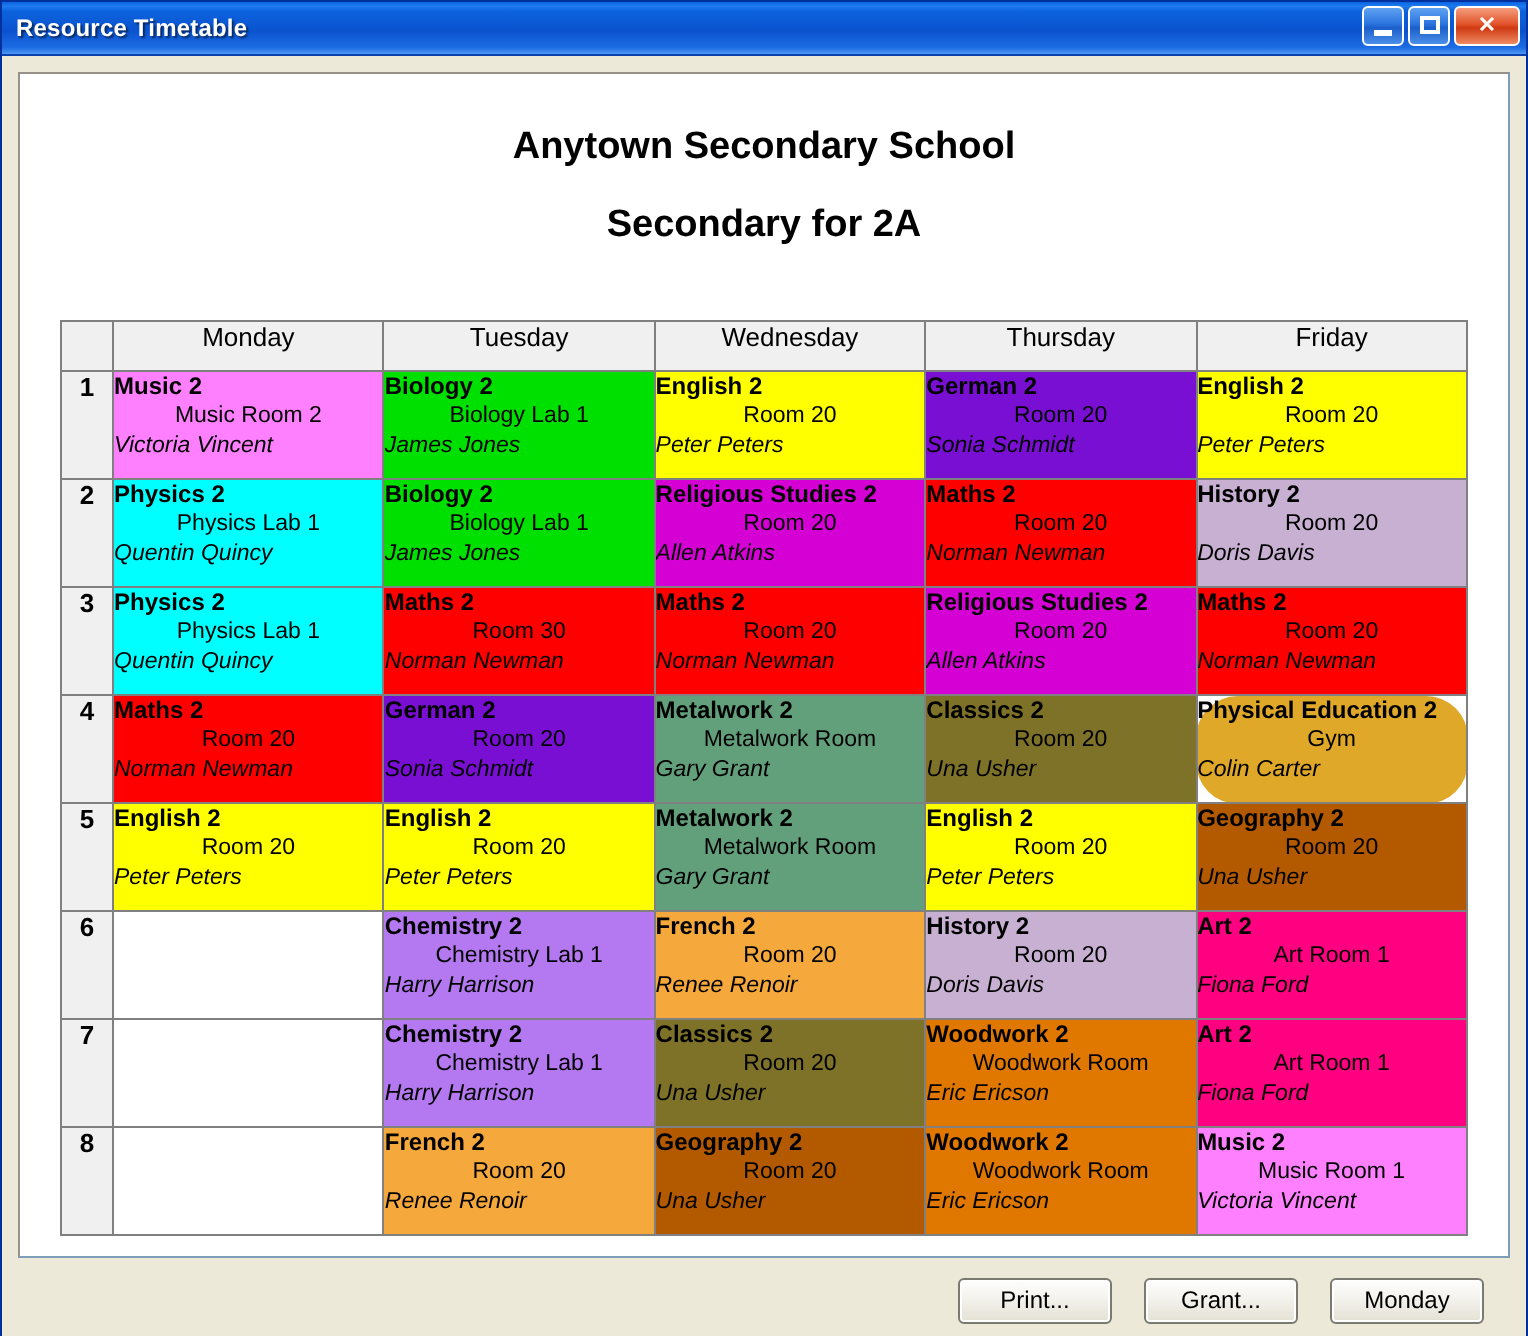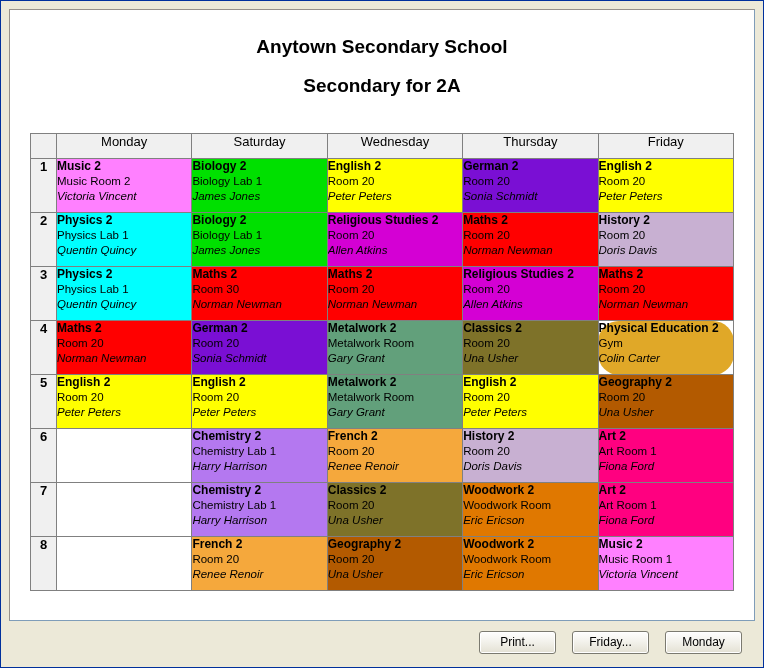"Resource Timetable" div.titlebar { html: none -> <div> <span>Resource Timetable</span> <div> <div> <span></span> </div> <div> <span></span> </div> <div> <span>✕</span> </div> </div> </div> }
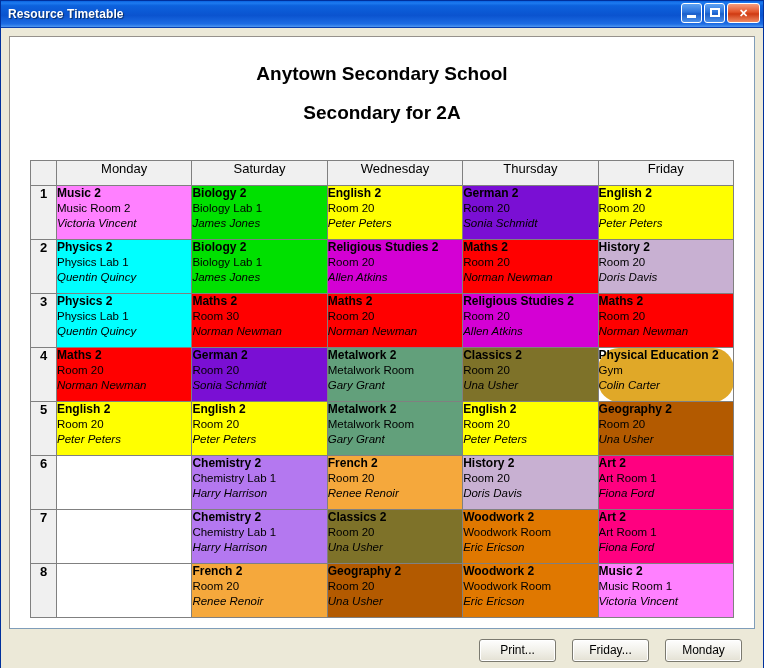"Saturday" th.dayhead { text: Saturday -> Tuesday }
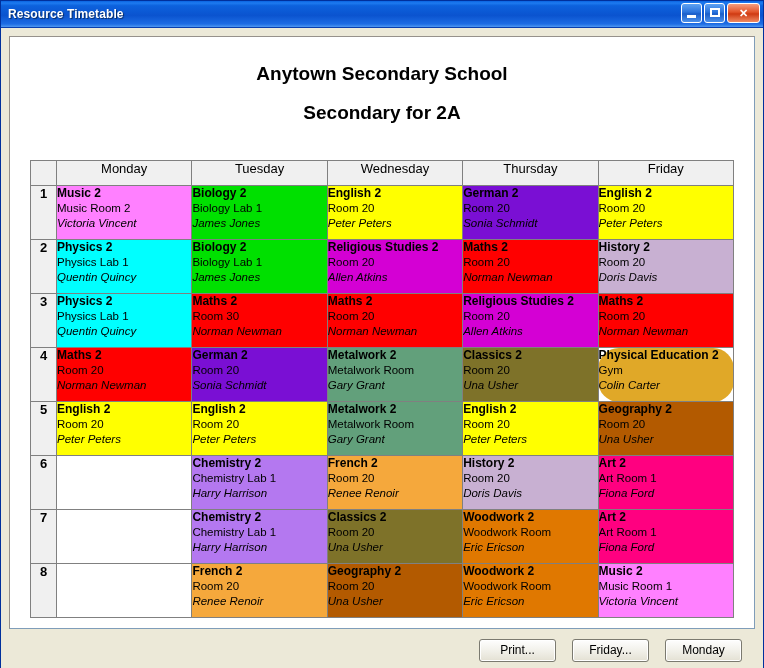"Music Room 2" .room { text-align: none -> center }
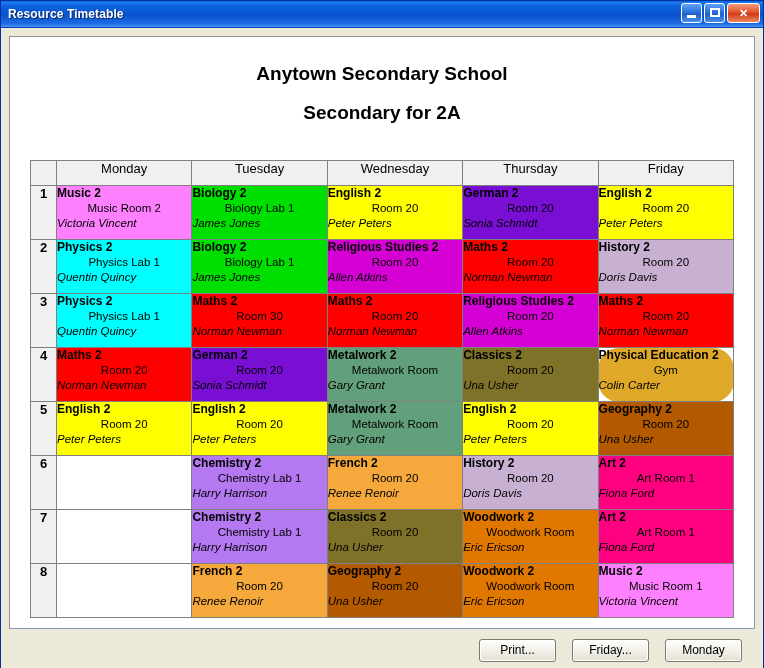"Friday..." button.btn { text: Friday -> Grant }
